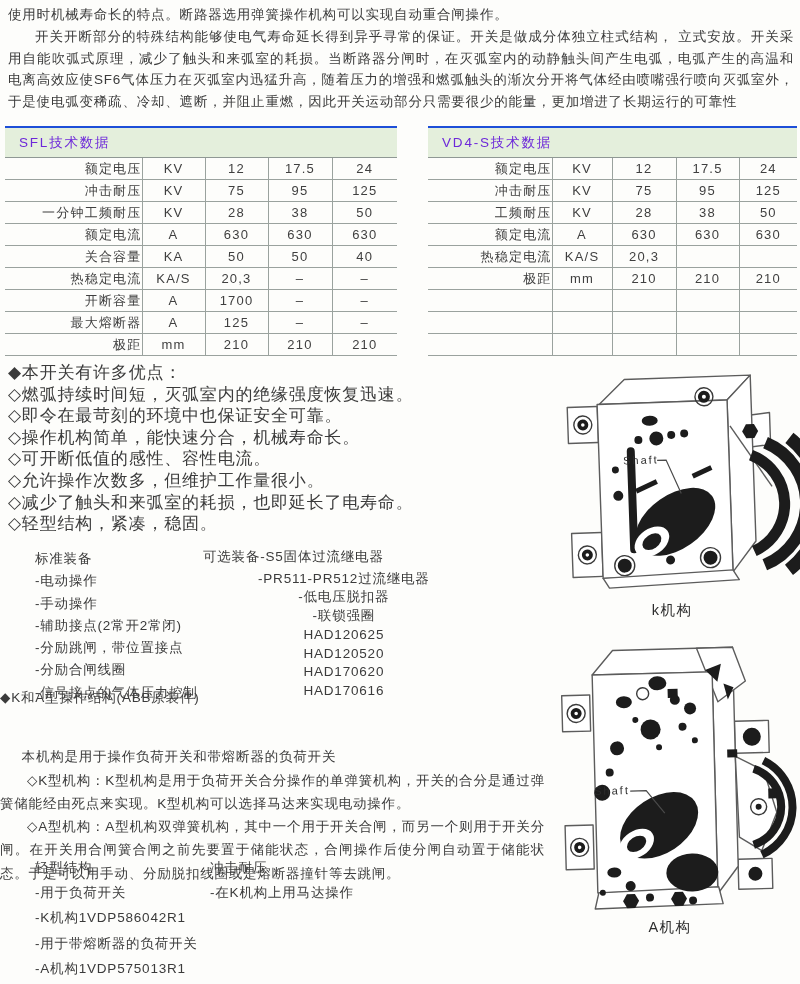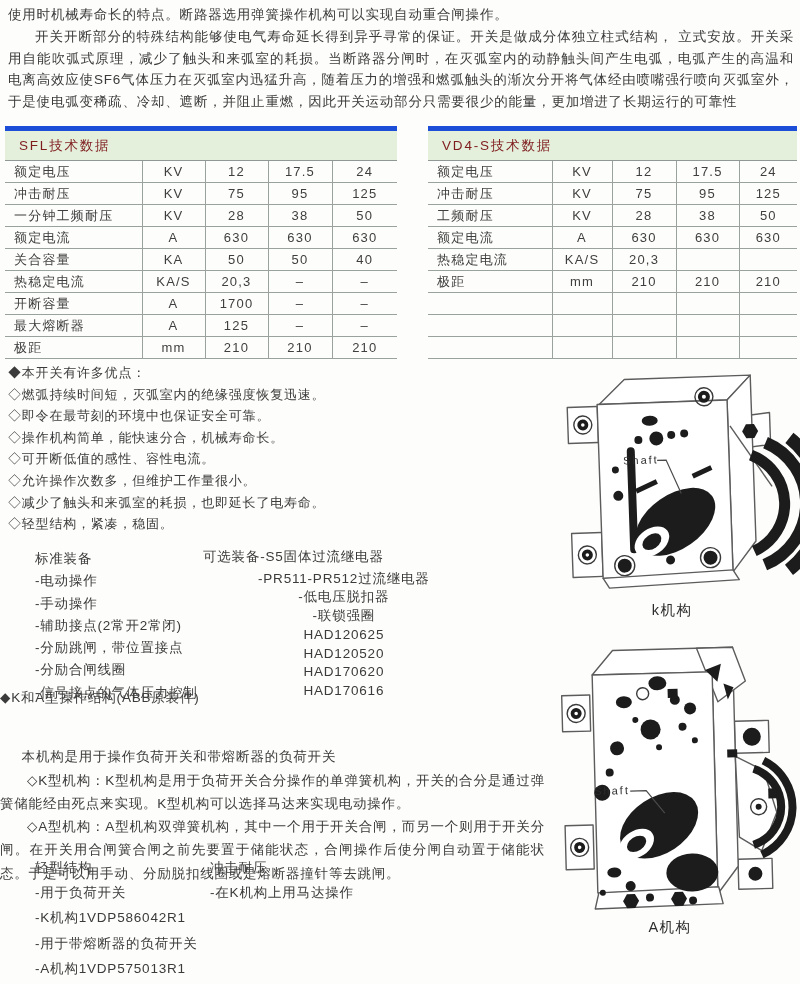"SFL技术数据" th.ttl { border-top: 5px solid #1d4ed8 -> 2px solid #1d4ed8; color: #7f1d1d -> #6d28d9 }
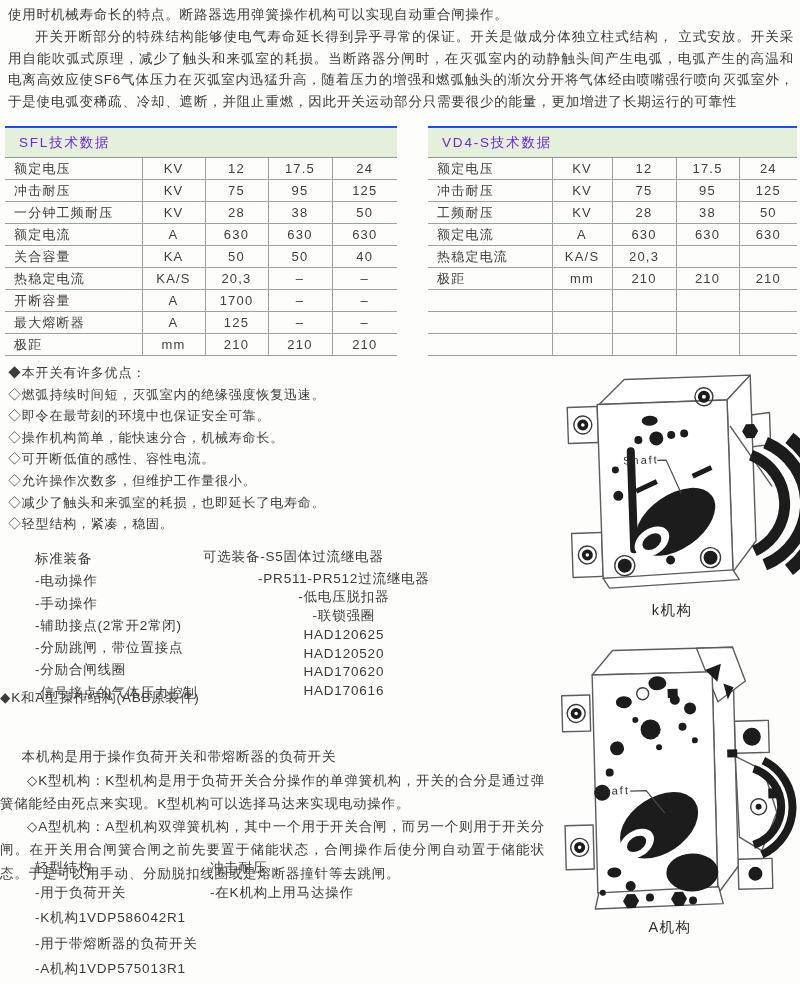"额定电压" td.lbl { text-align: left -> right }
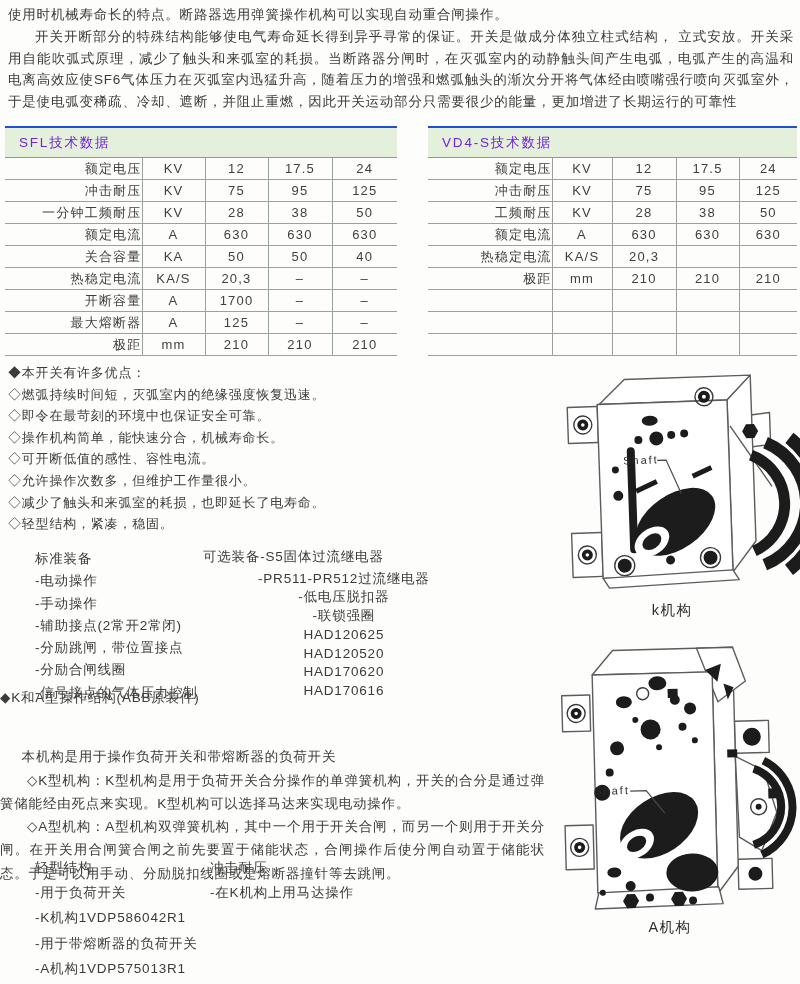"◆本开关有许多优点：" .advantages { font-family: Liberation Serif, serif -> none; font-size: 13px -> 17px }
